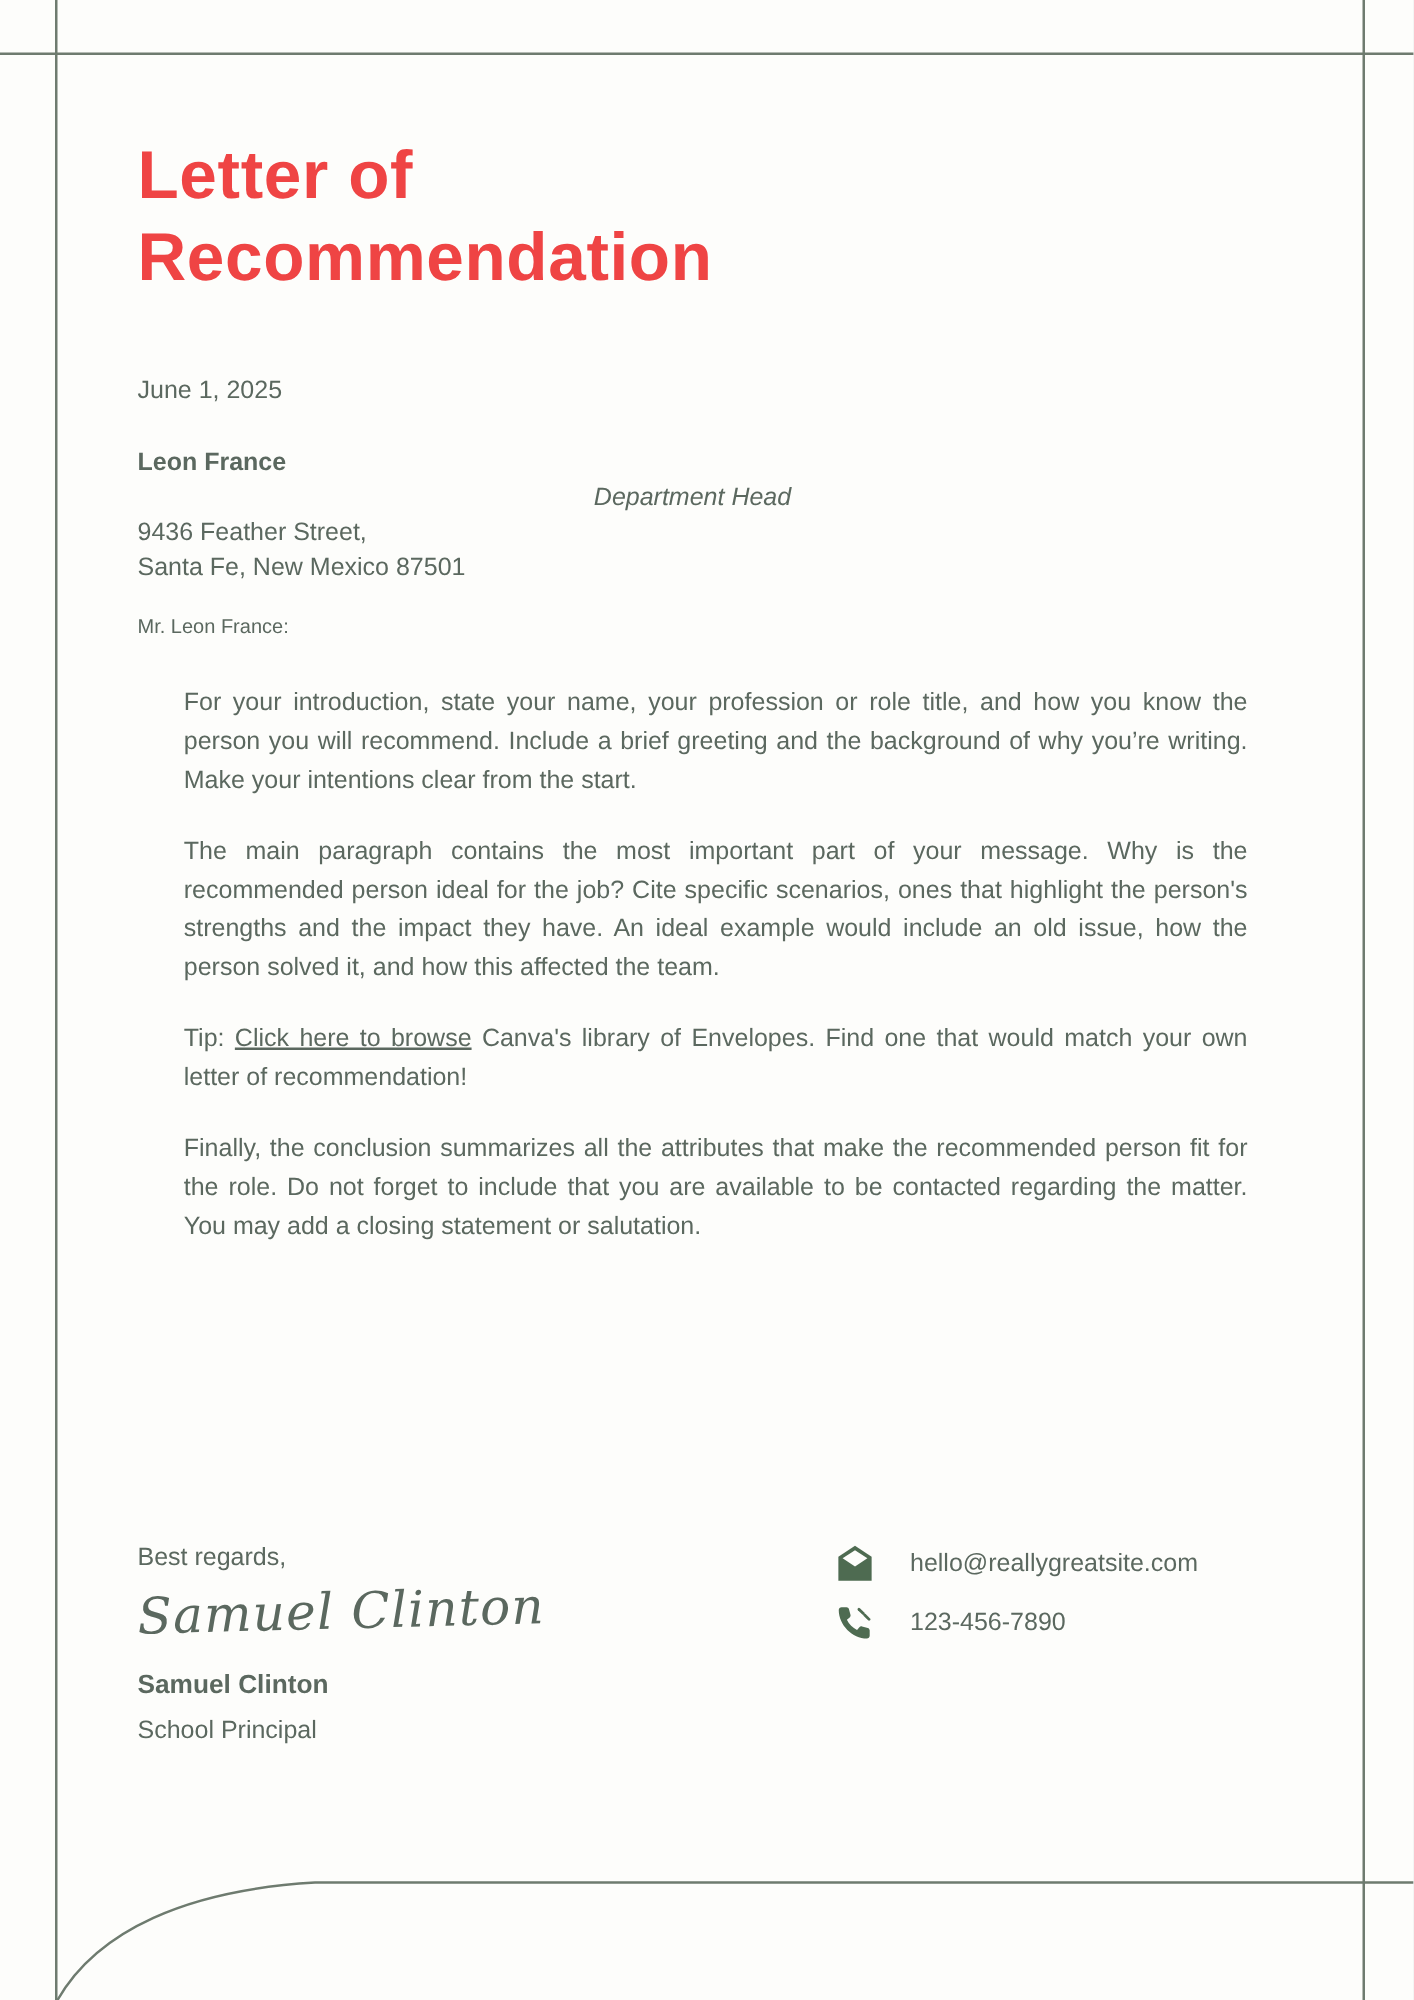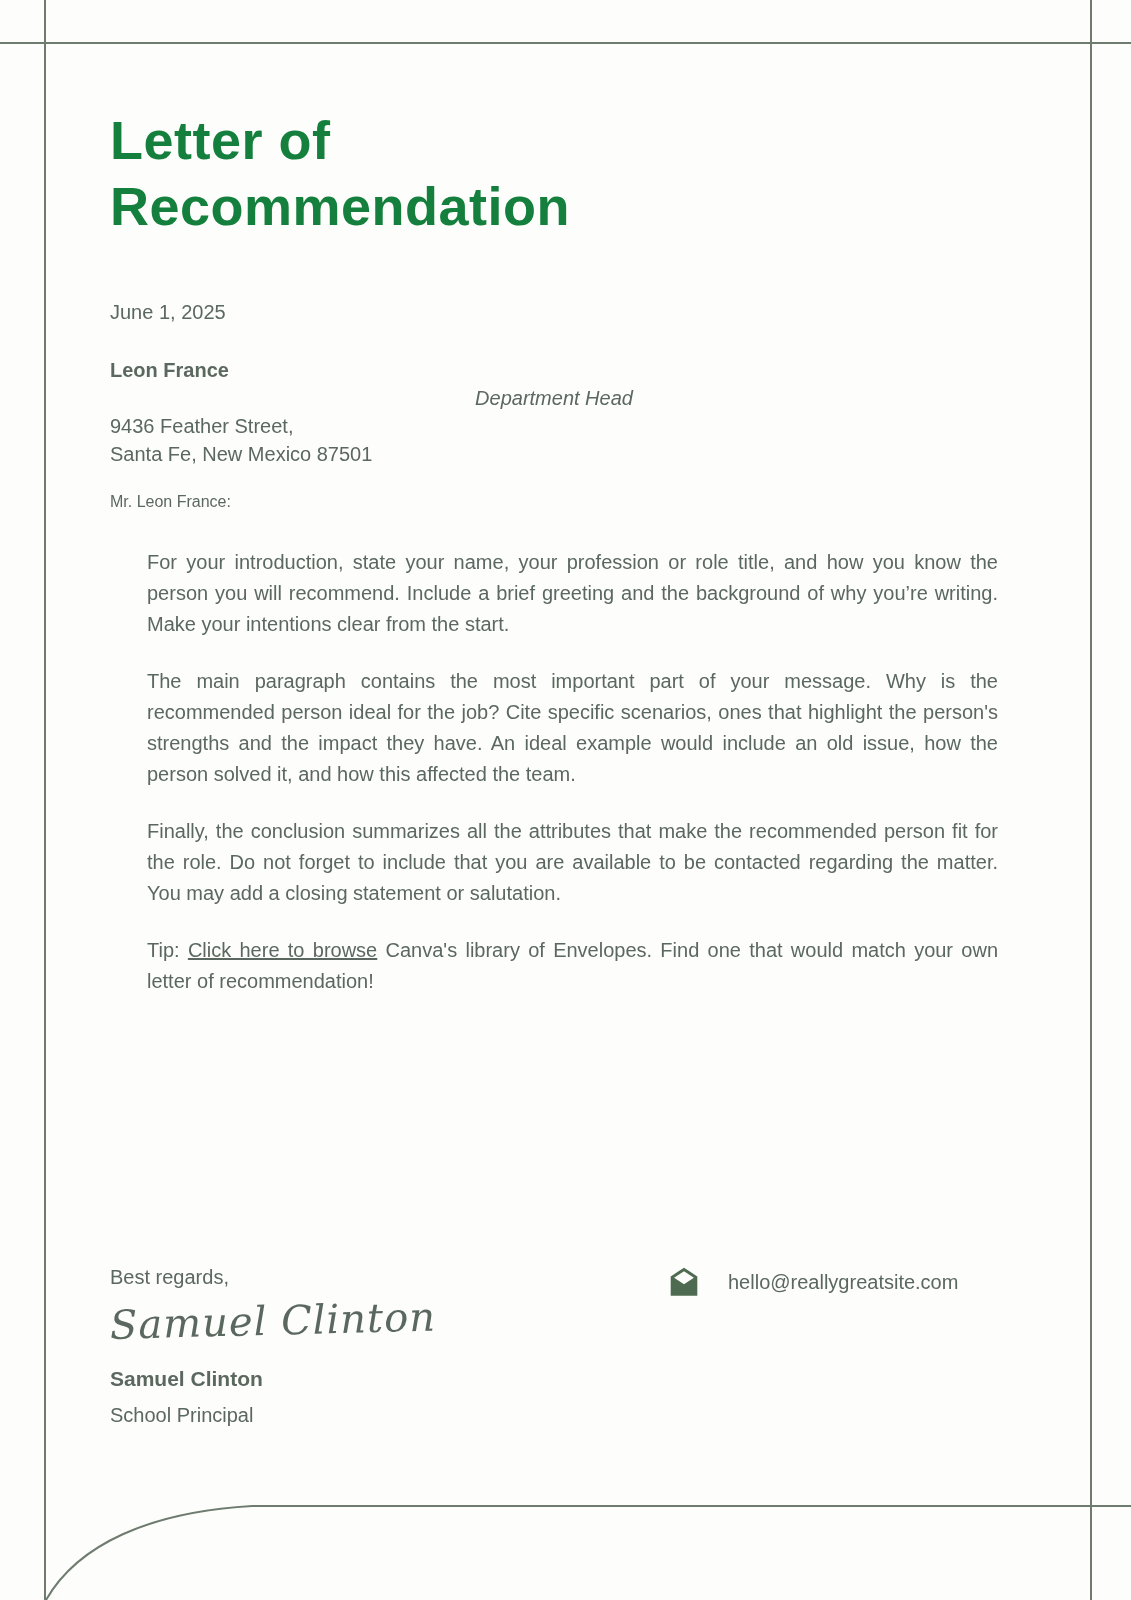"Letter of Recommendation" .title { color: #15803d -> #ef4444 }
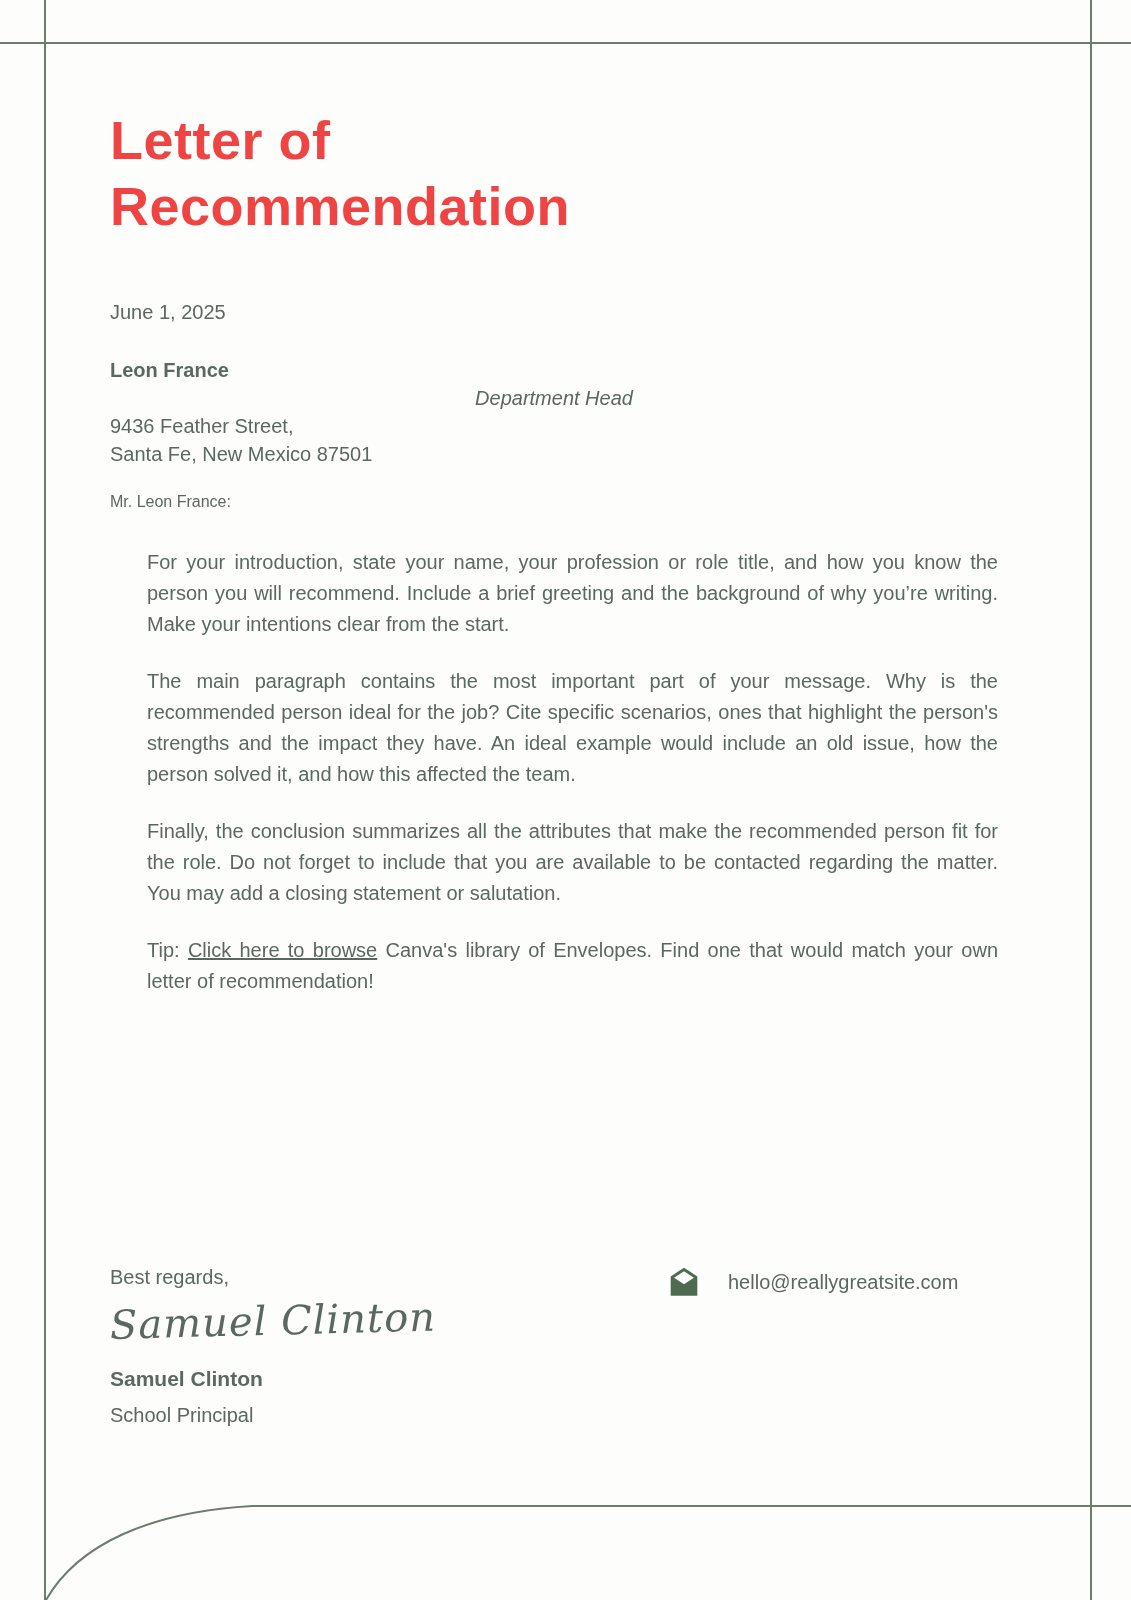"Finally, the conclusion summarizes all" p.para { order: before "Tip: Click here to browse" -> after "Tip: Click here to browse" }
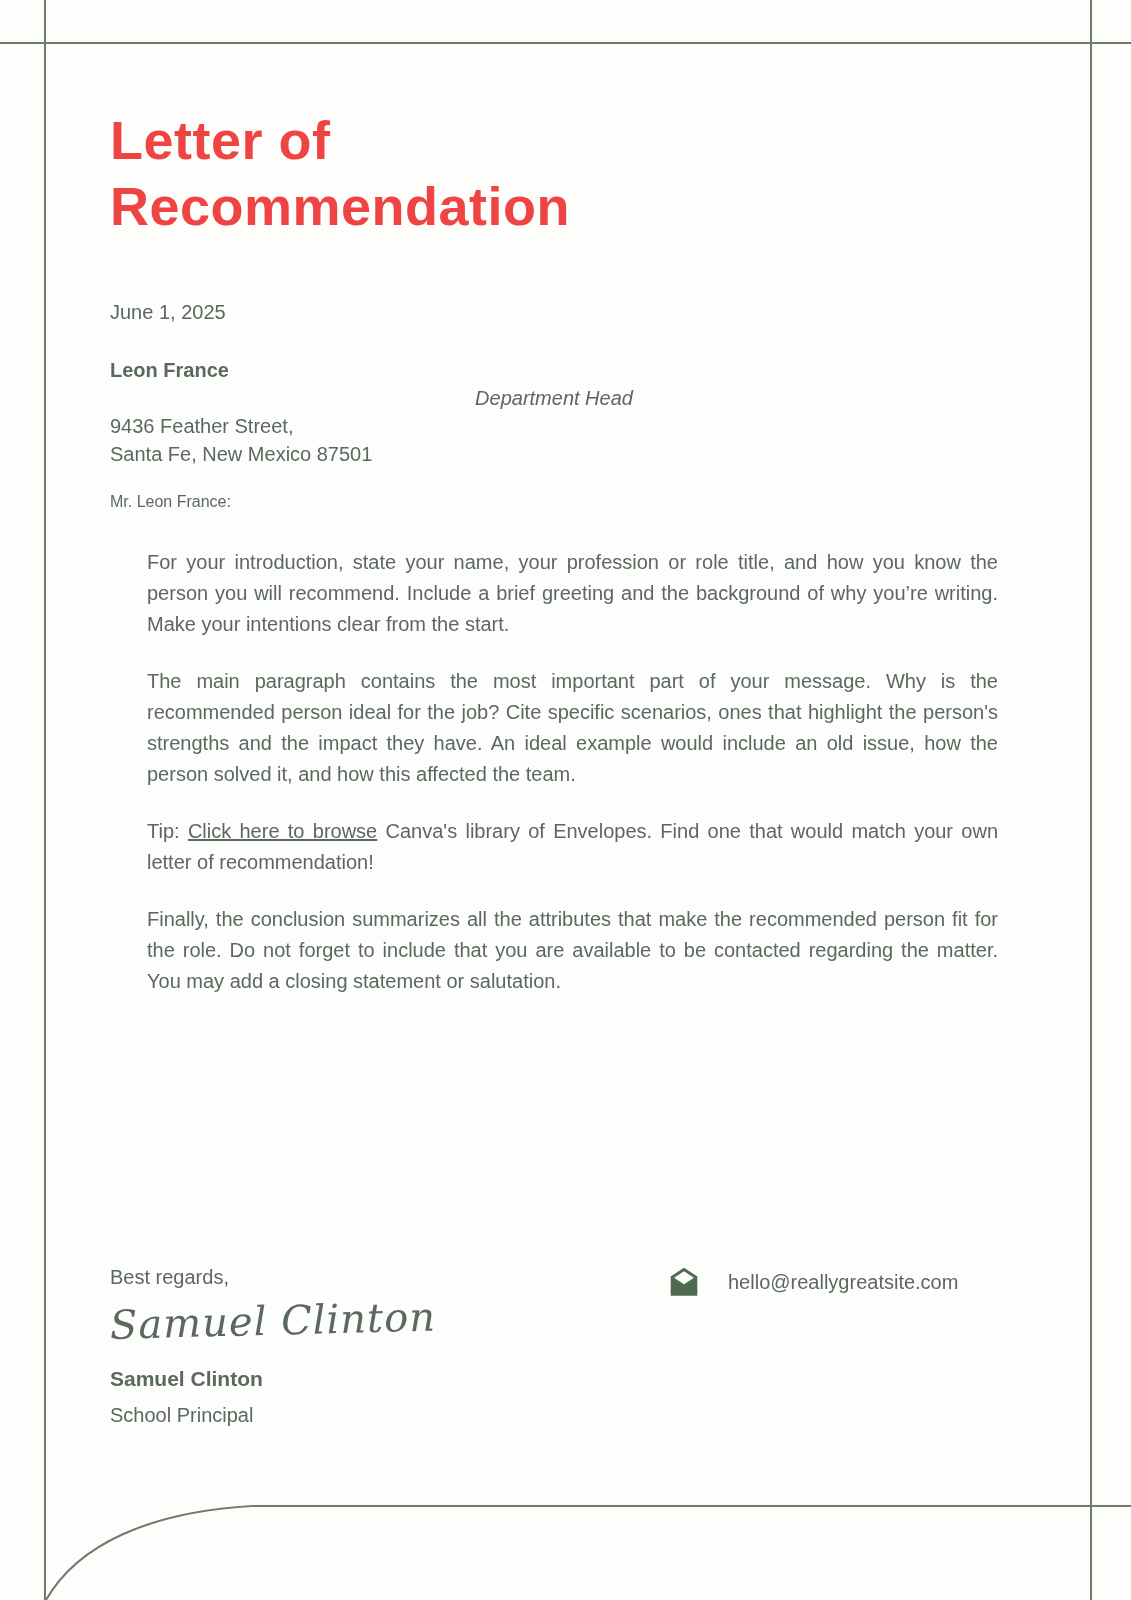"Best regards," .bottom { top: 1263px -> 1232px }
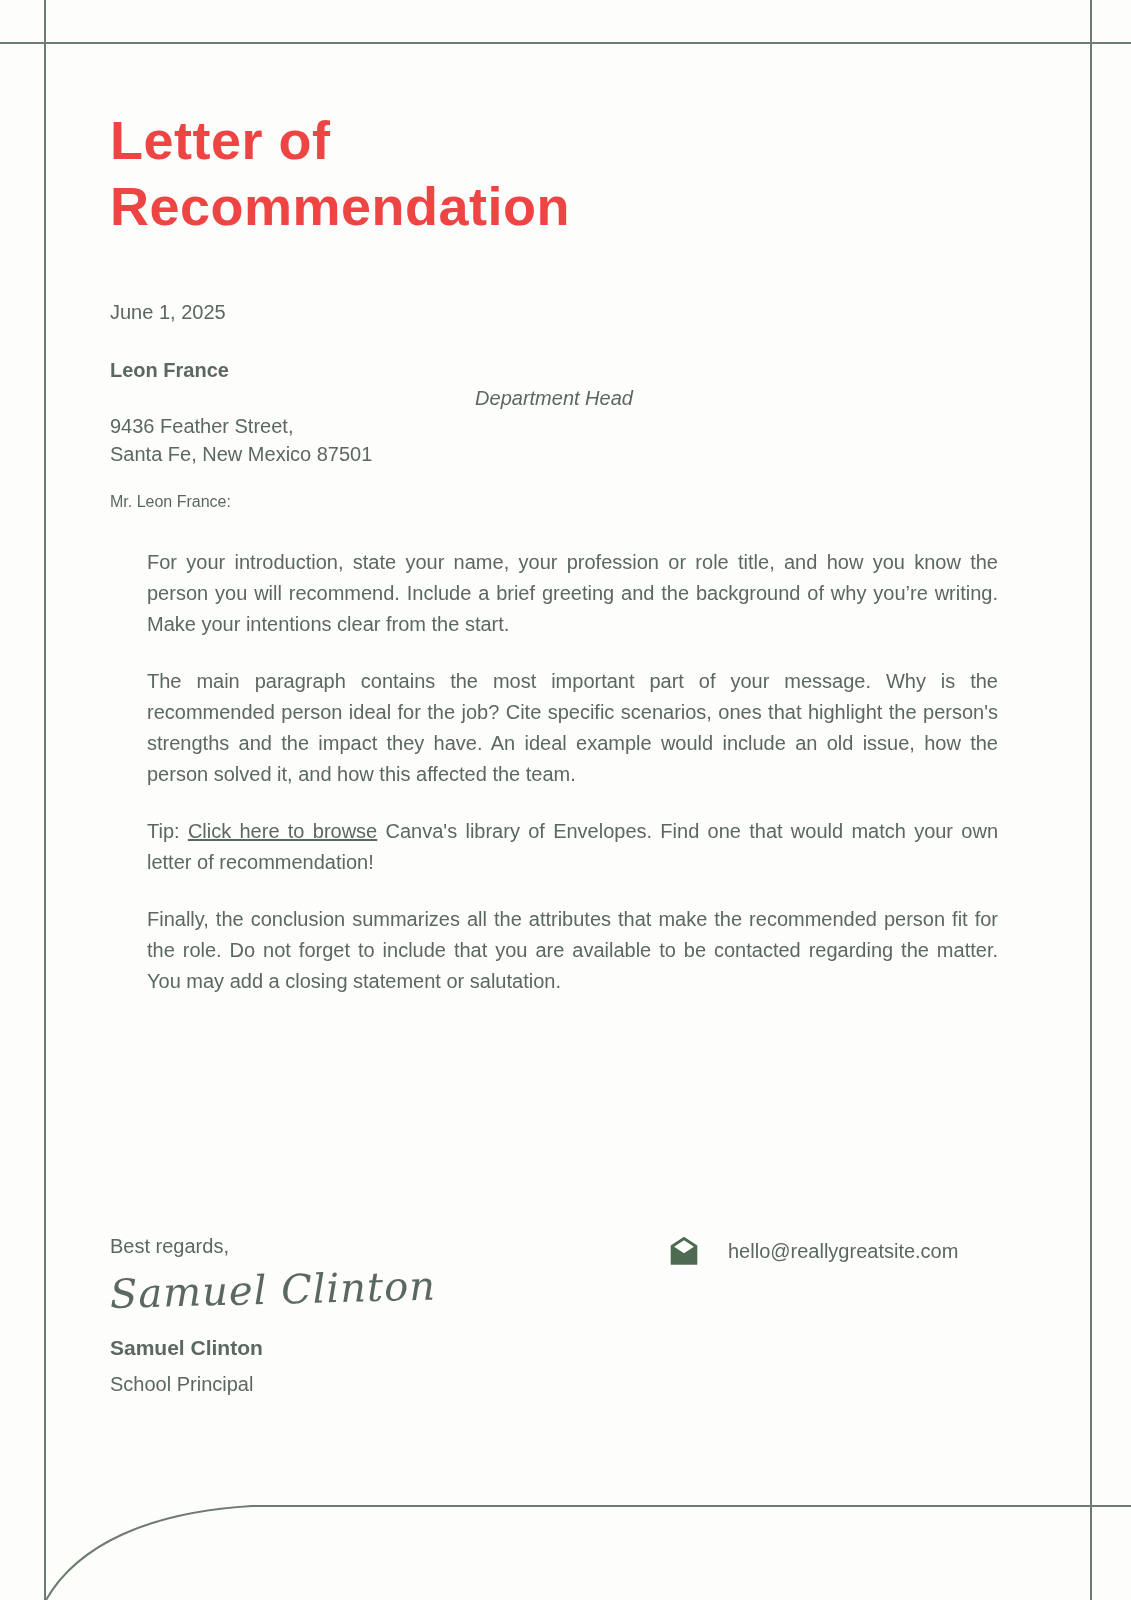"123-456-7890" div.contact-row { html: none -> <div> <span> <svg> <path></path> <path></path> <path></path> </svg> </span> <span>123-456-7890</span> </div> }
